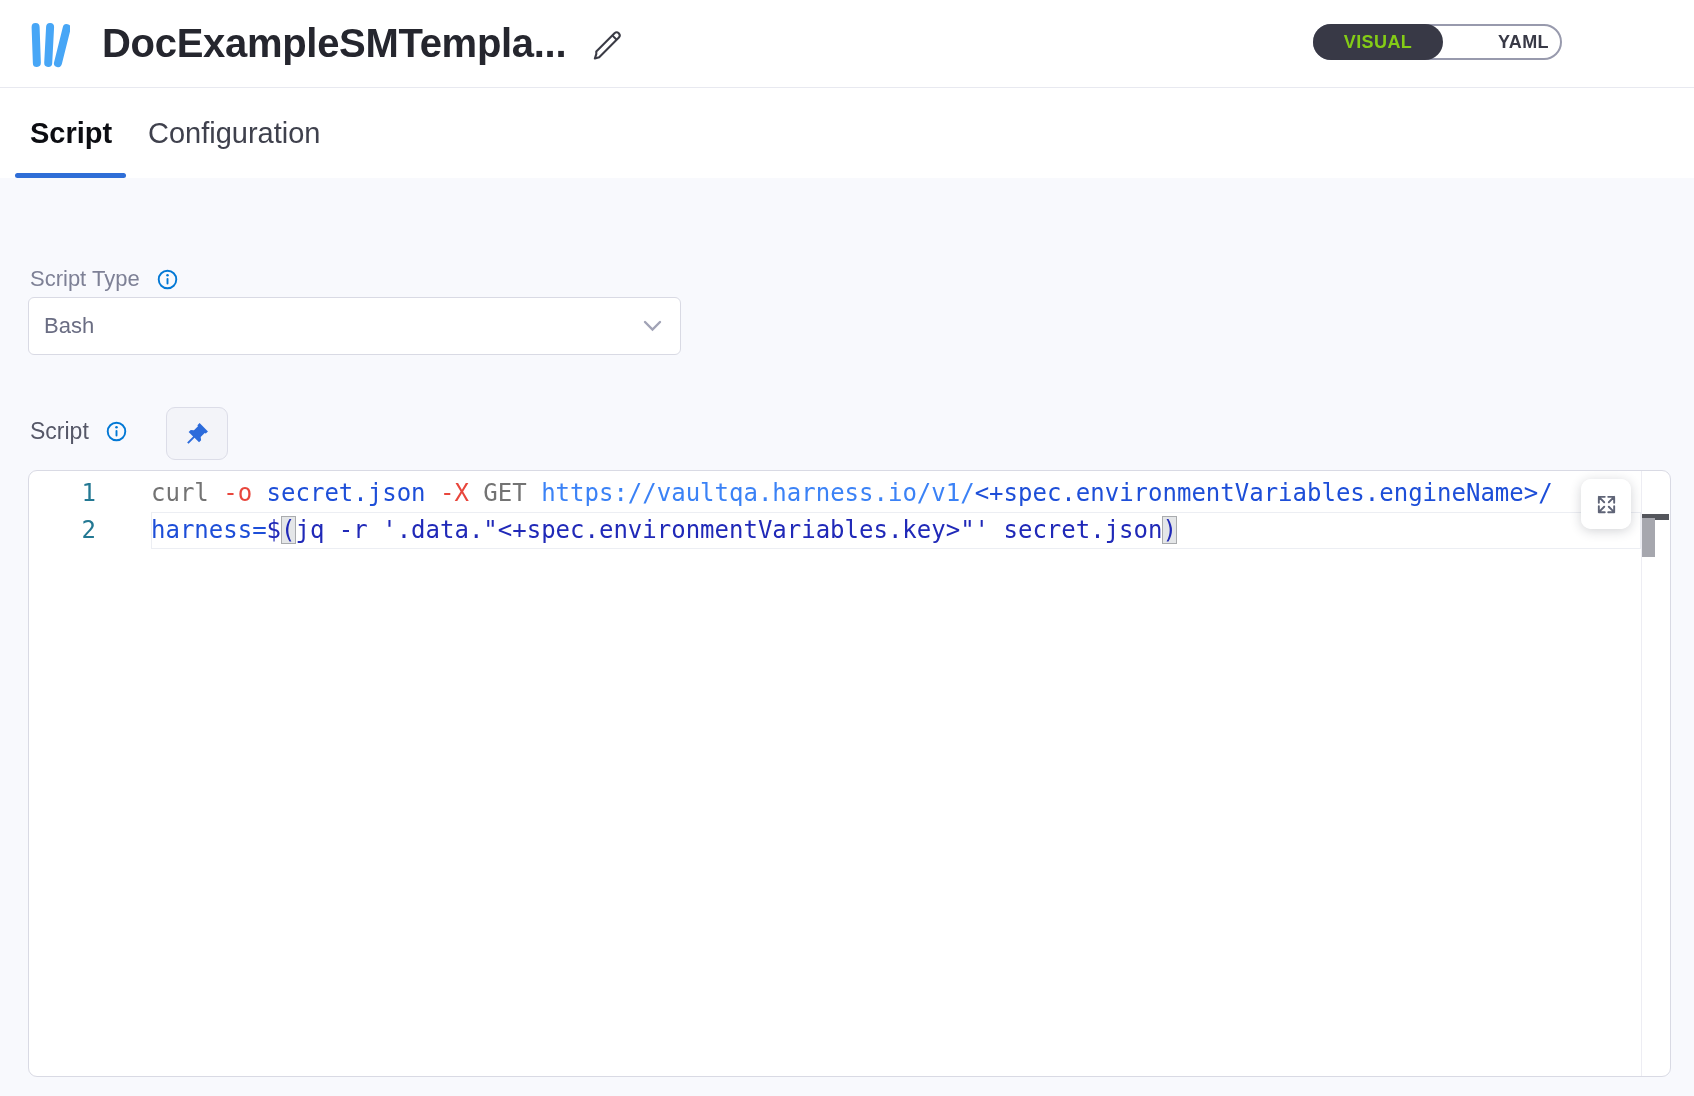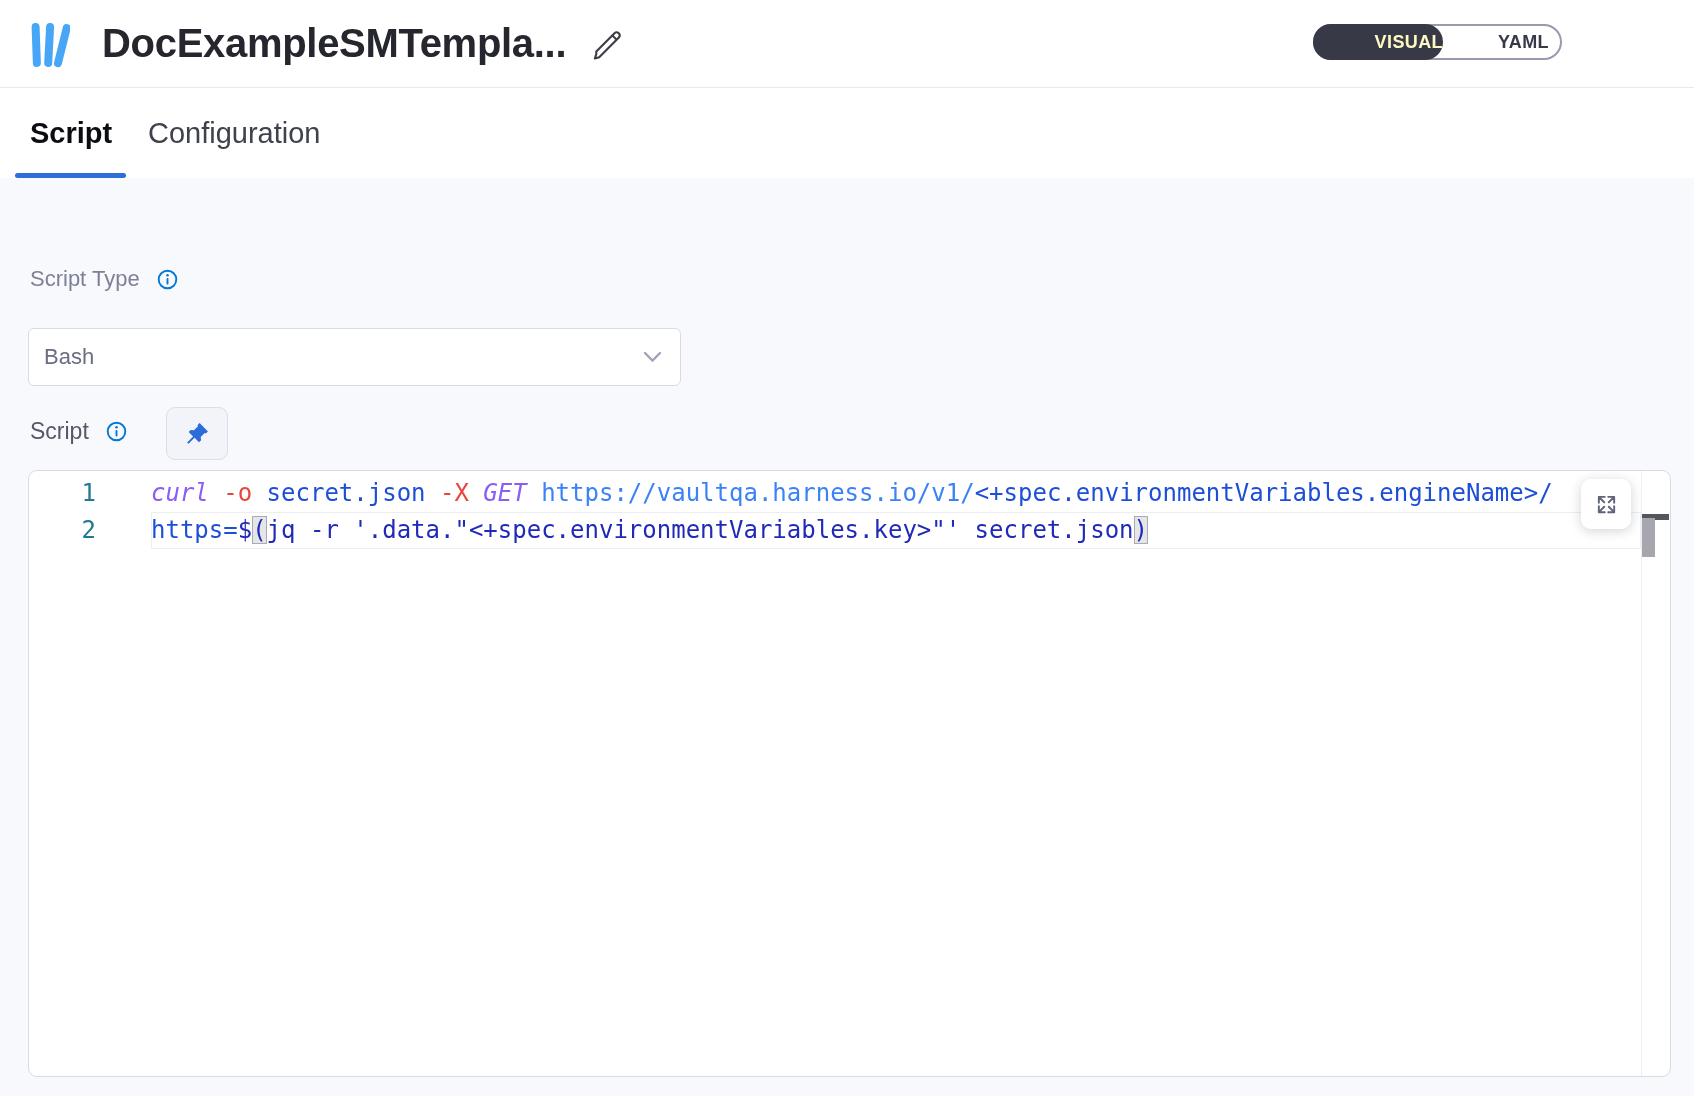"VISUAL" .toggle-visual { color: #fef9c3 -> #84cc16; justify-content: flex-end -> center }
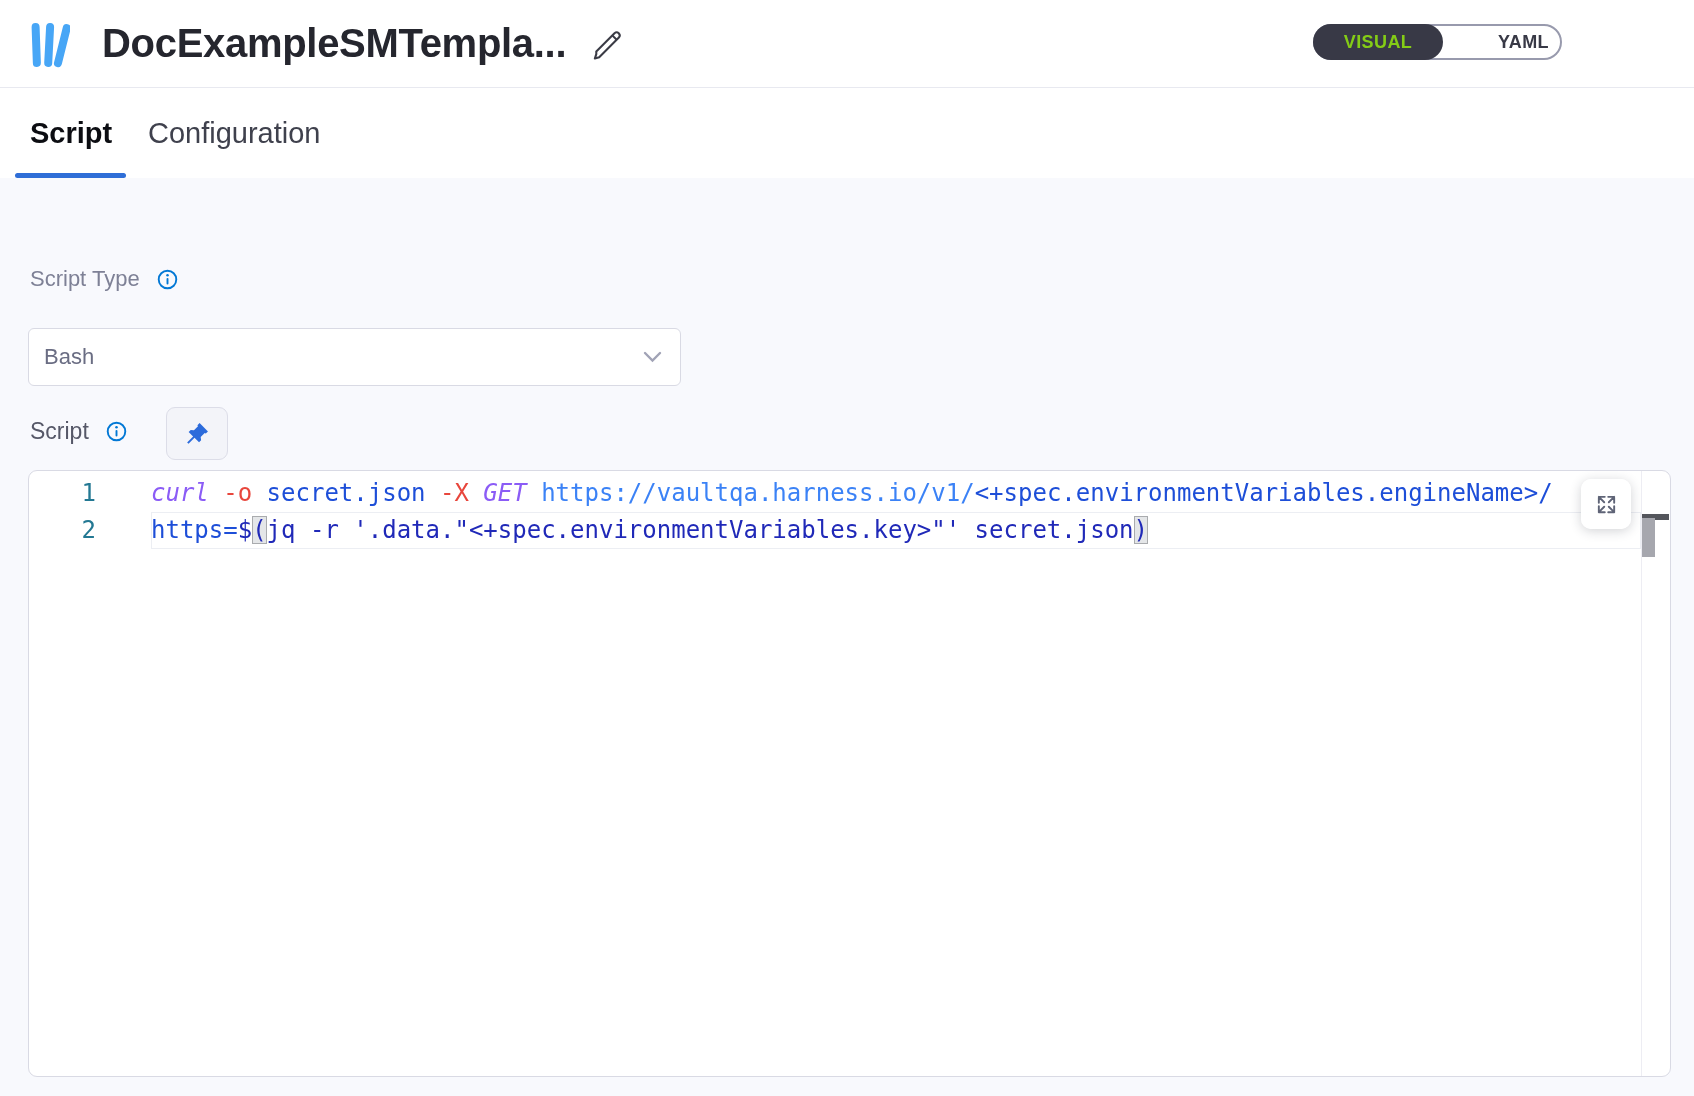"Bash" .select-box { top: 150px -> 119px }
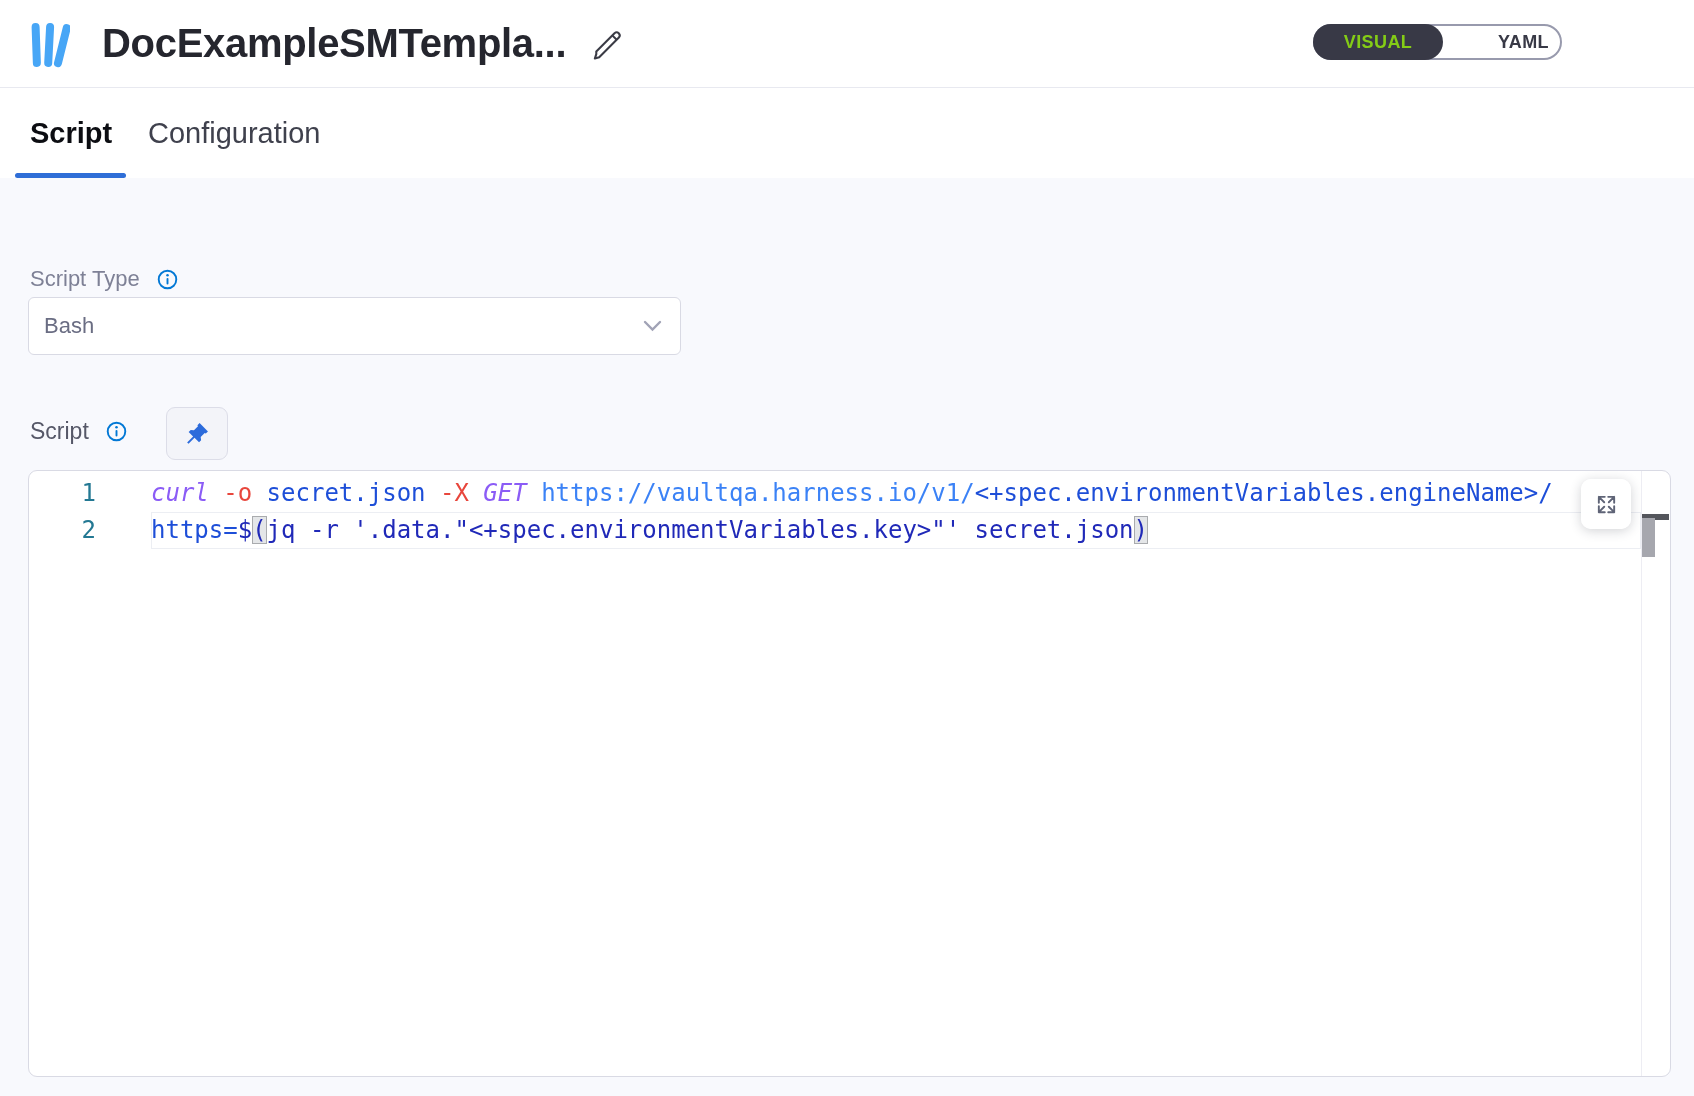"curl" .tok-teal { color: #8b5cf6 -> #737373; font-style: italic -> none }
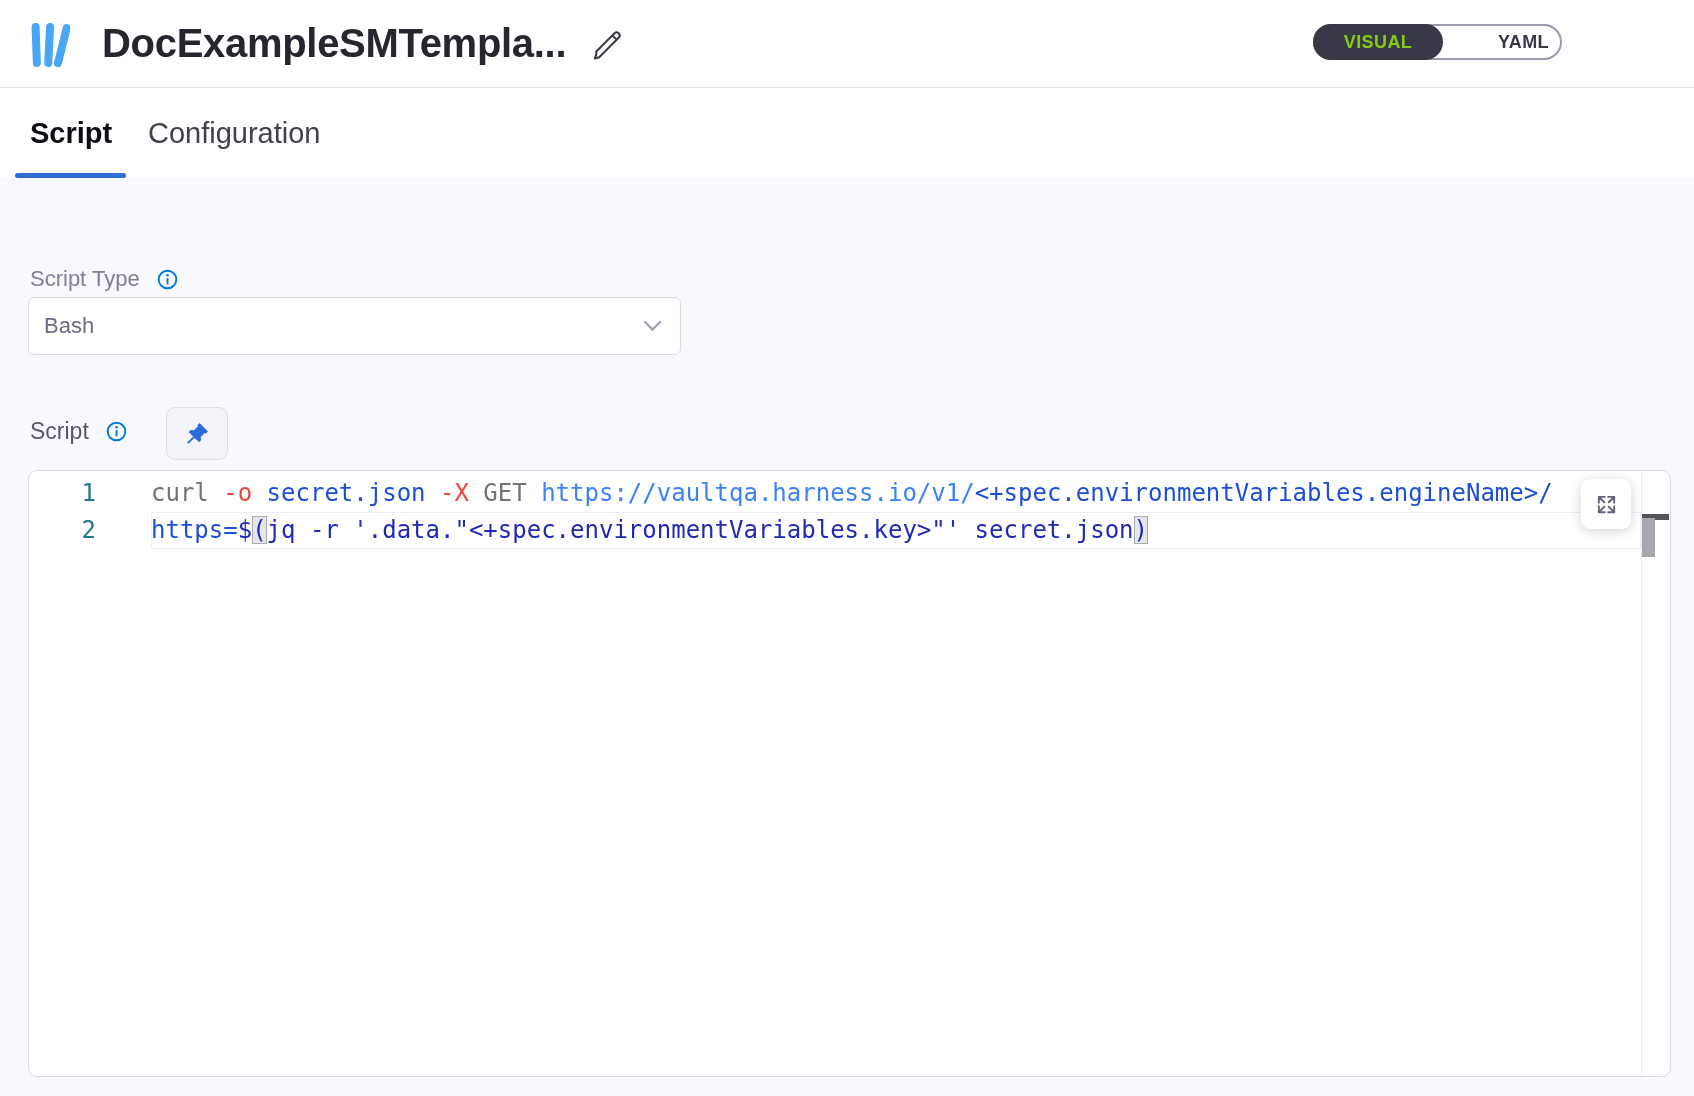"https=" span.tok { text: https -> harness }
